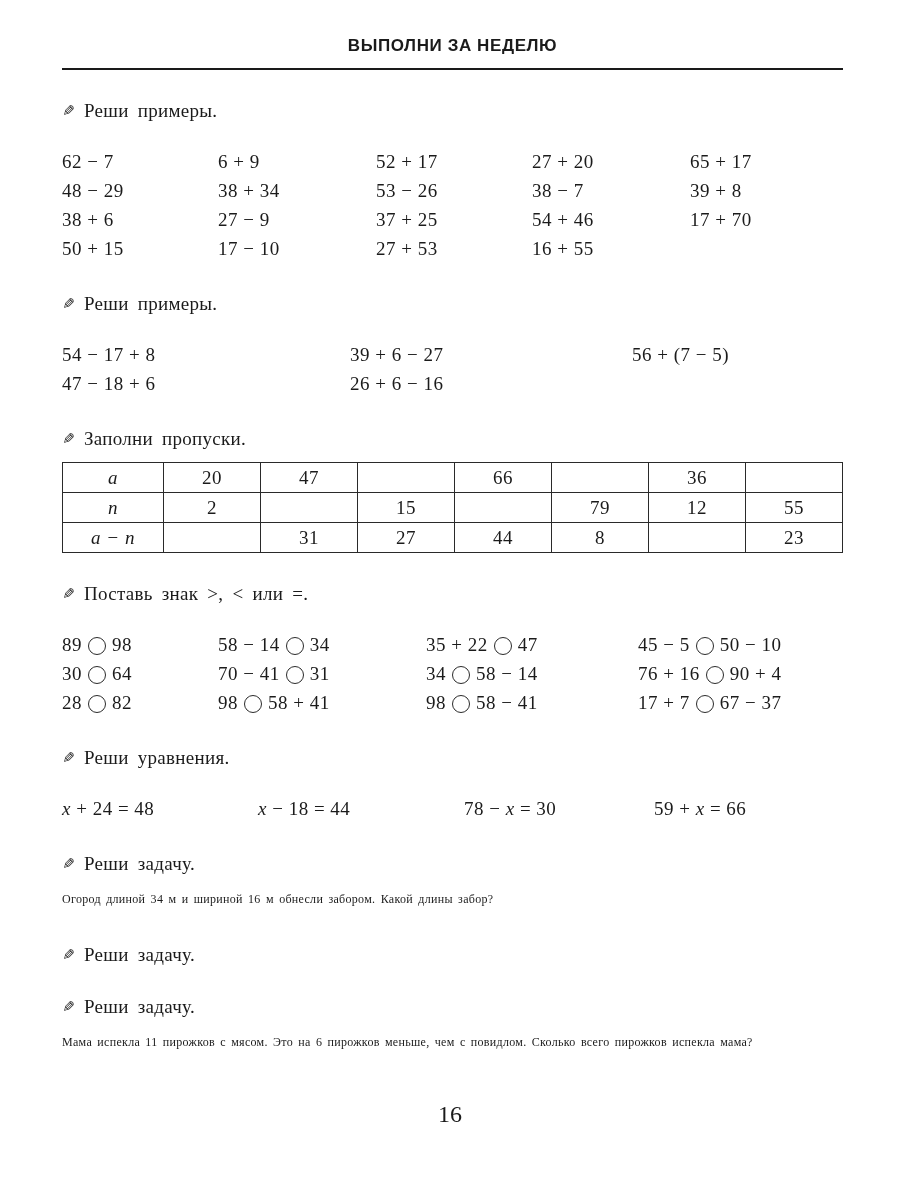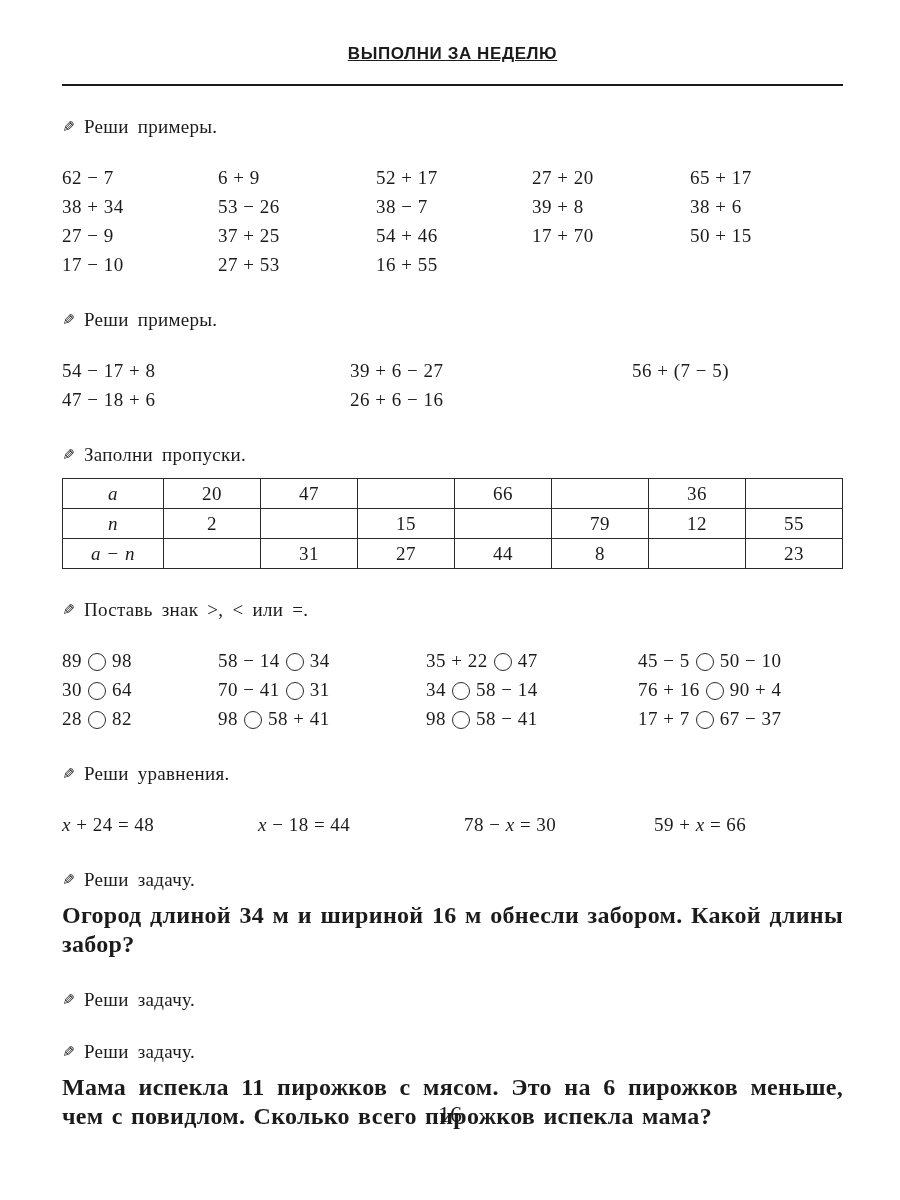"ВЫПОЛНИ ЗА НЕДЕЛЮ" .hdr h1 { margin: 8px -> 0; text-decoration: underline -> none }
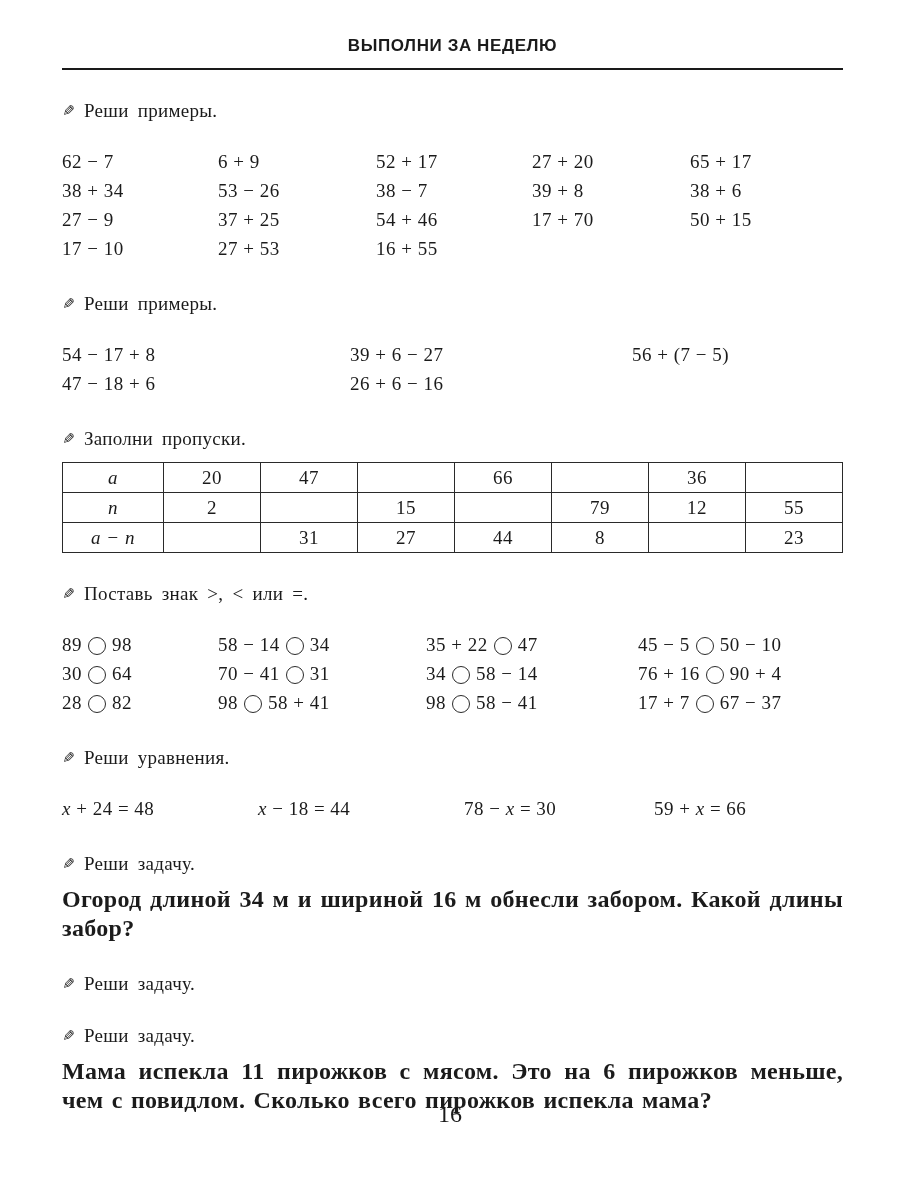"48 − 29" span.expr { html: none -> <span>48 − 29</span> }
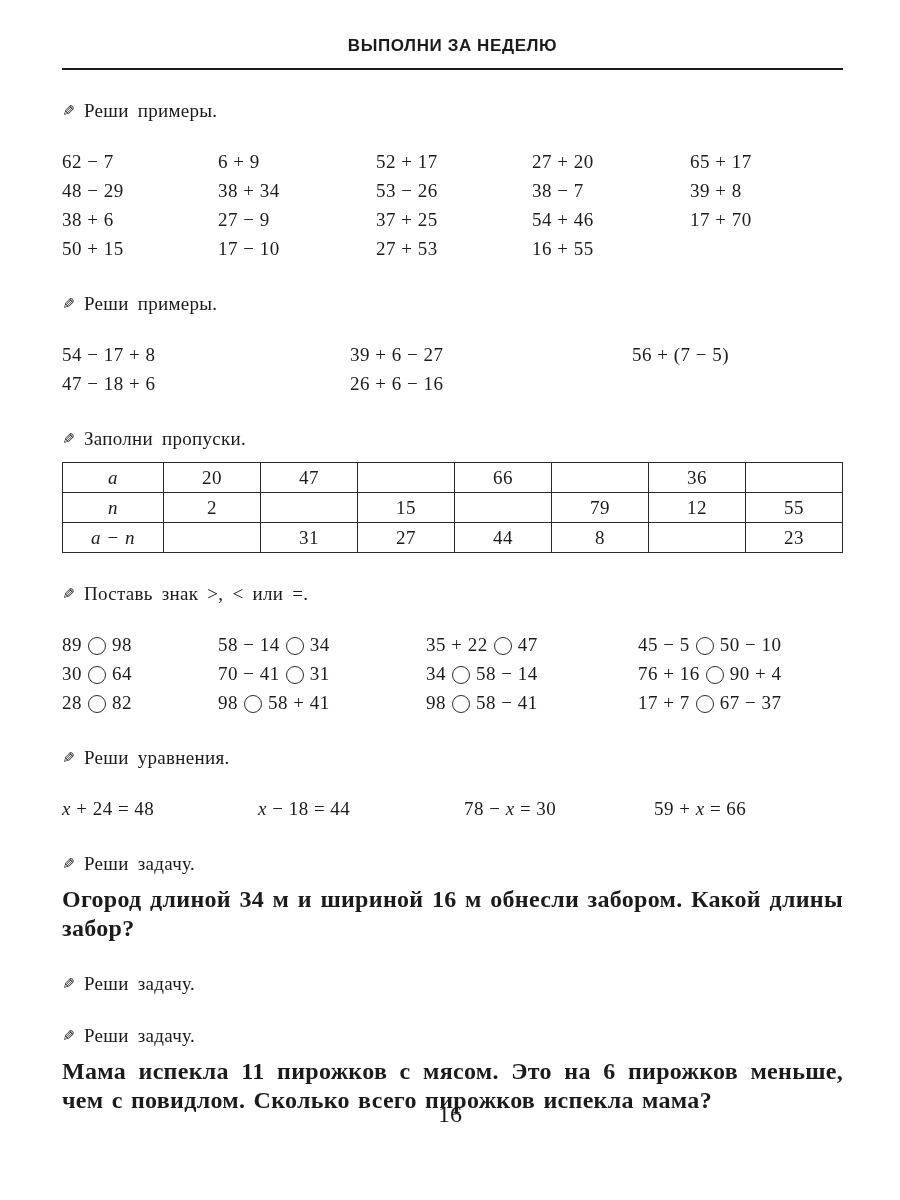"Огород длиной 34 м и" p.task { font-size: 24px -> 12px; font-weight: bold -> none }
